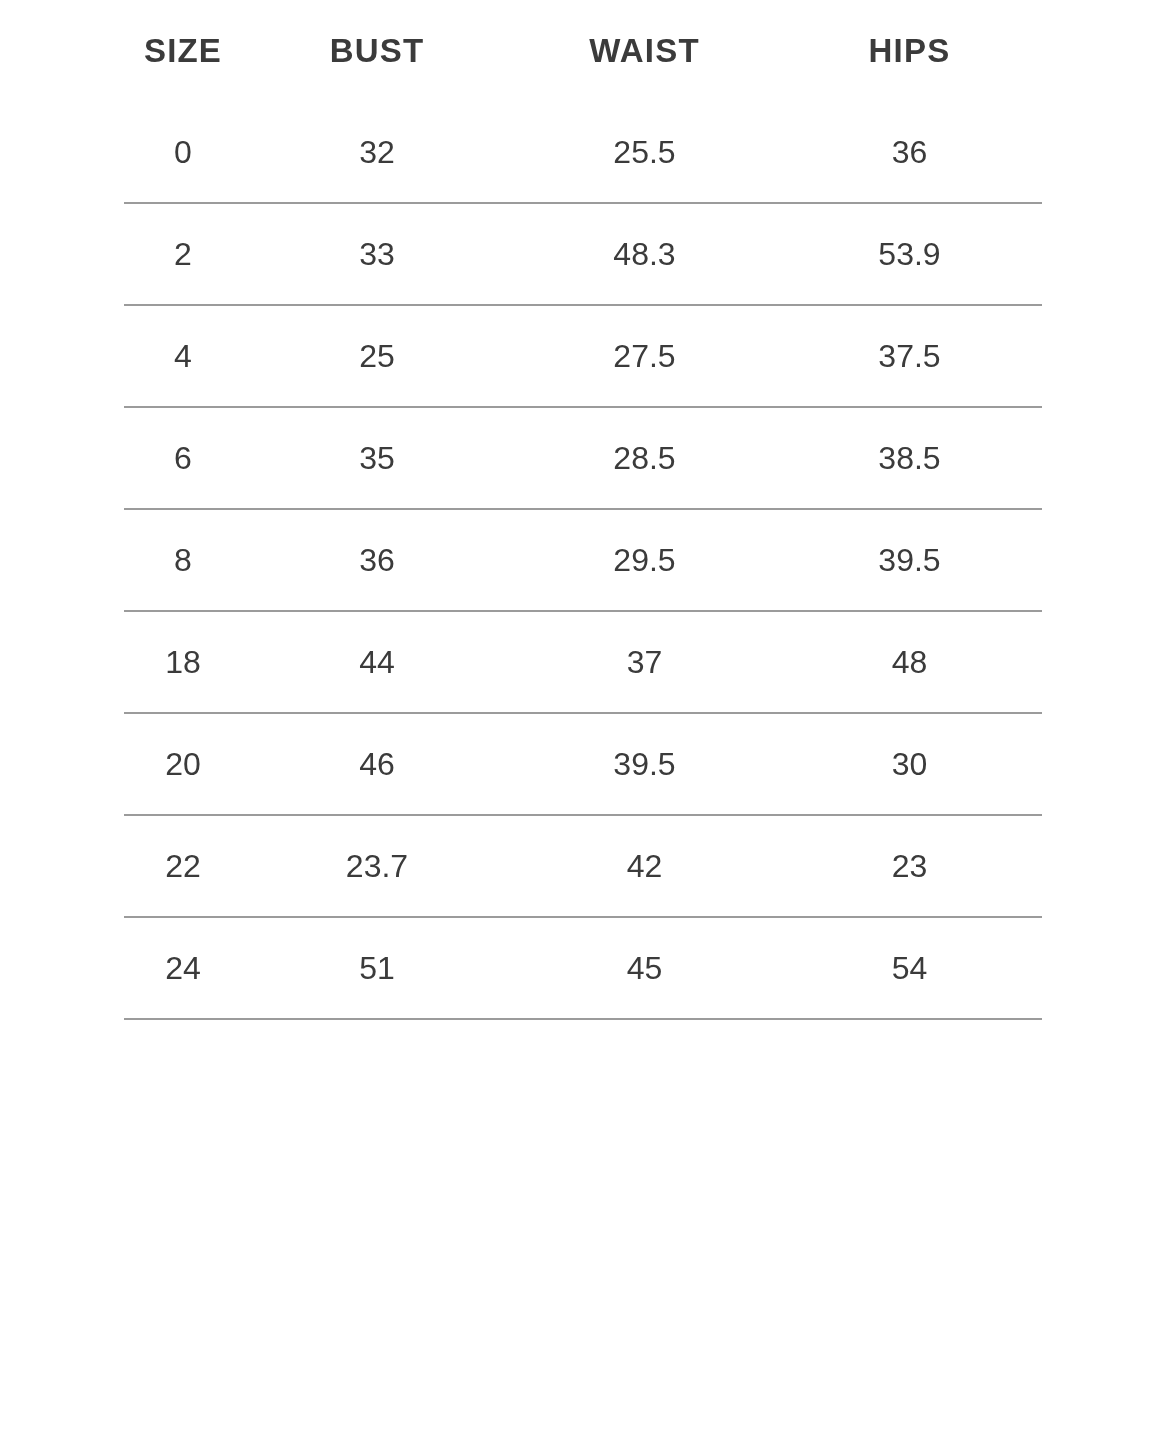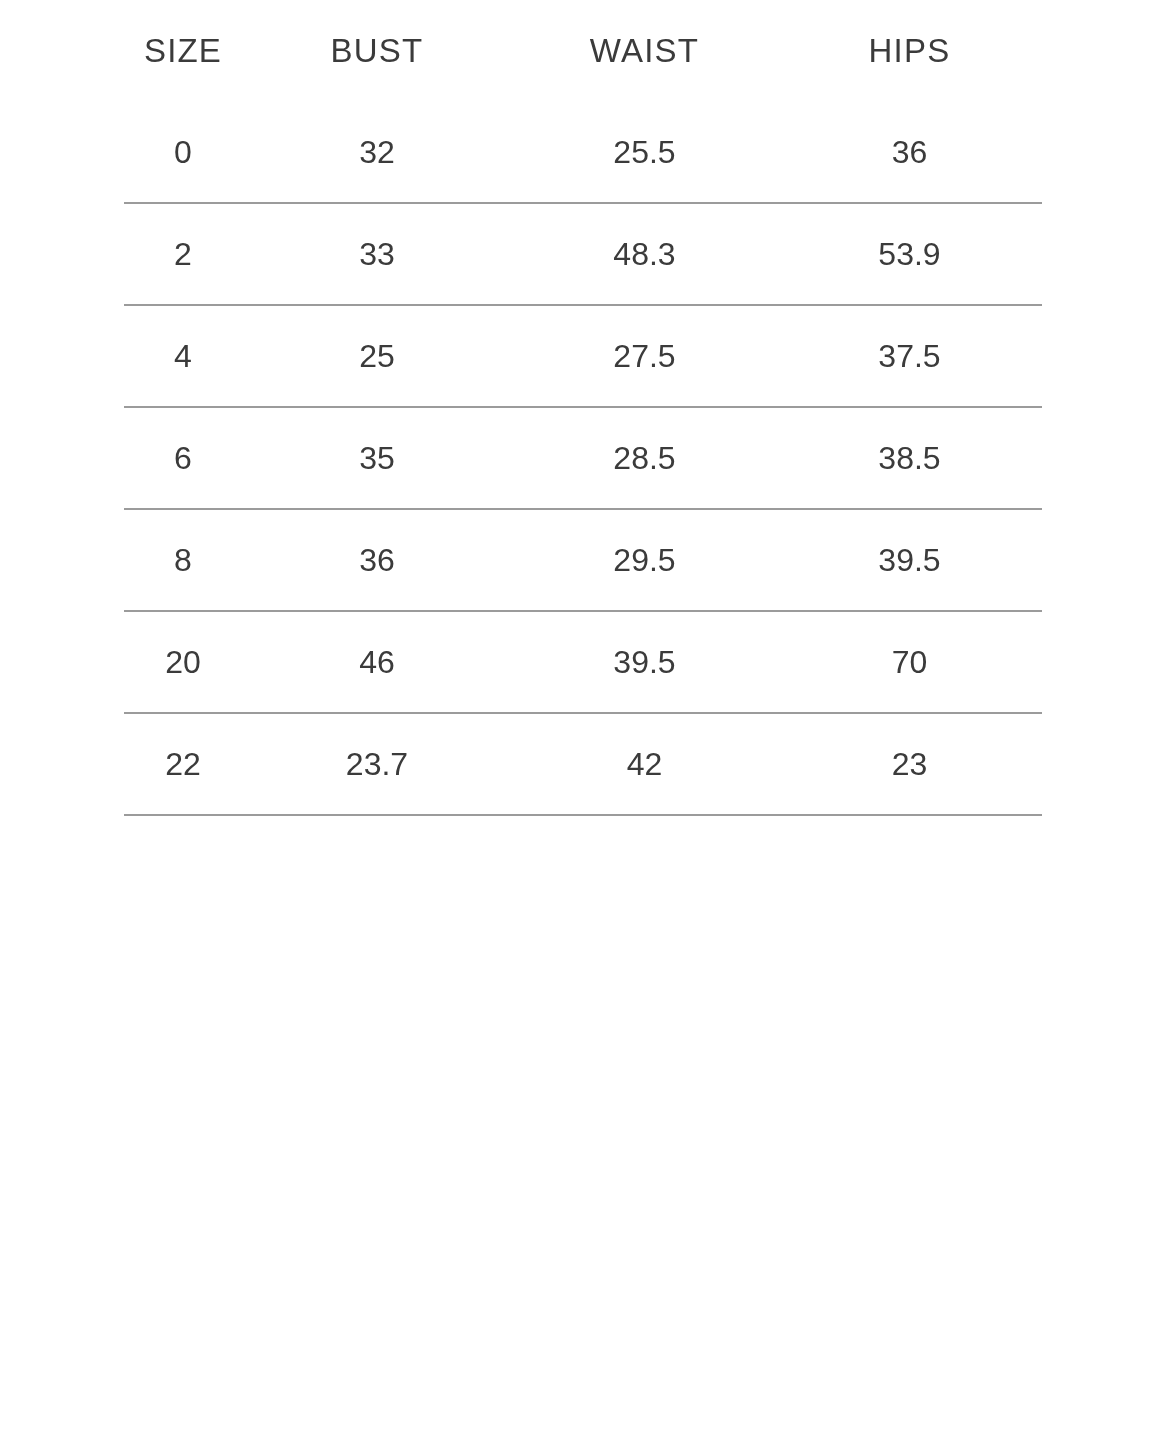"SIZE" thead th { font-weight: 400 -> 700 }
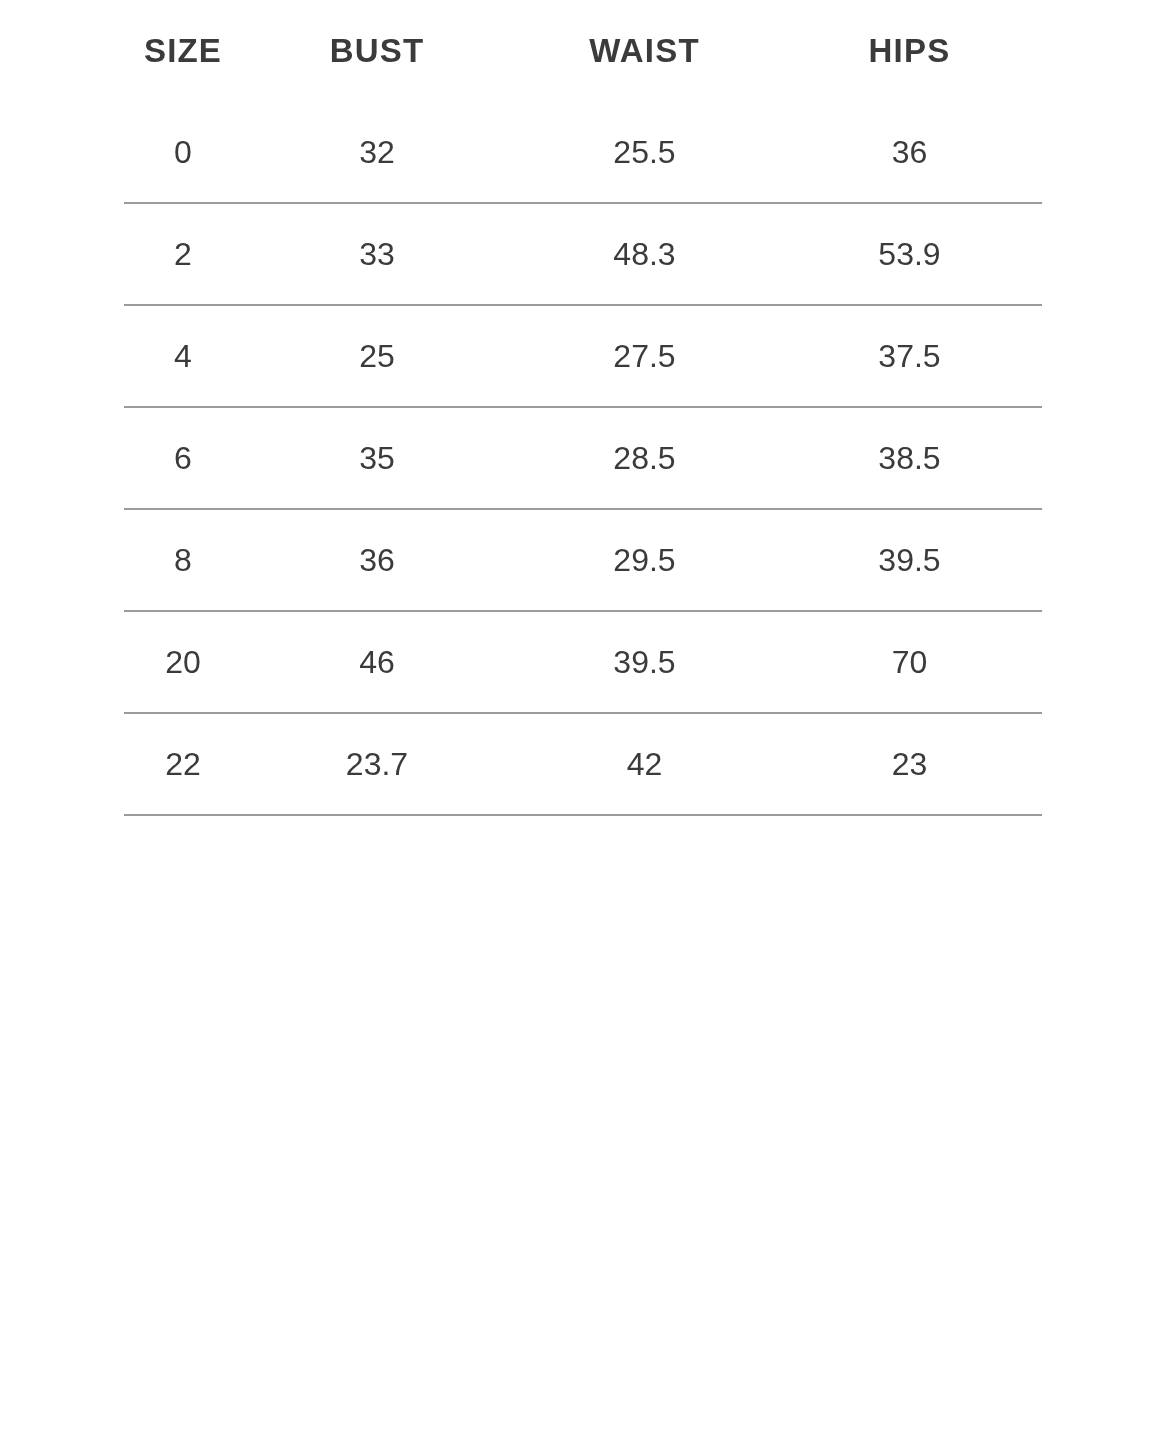"18" tr { html: none -> <tr> <td>18</td> <td>44</td> <td>37</td> <td>48</td> </tr> }
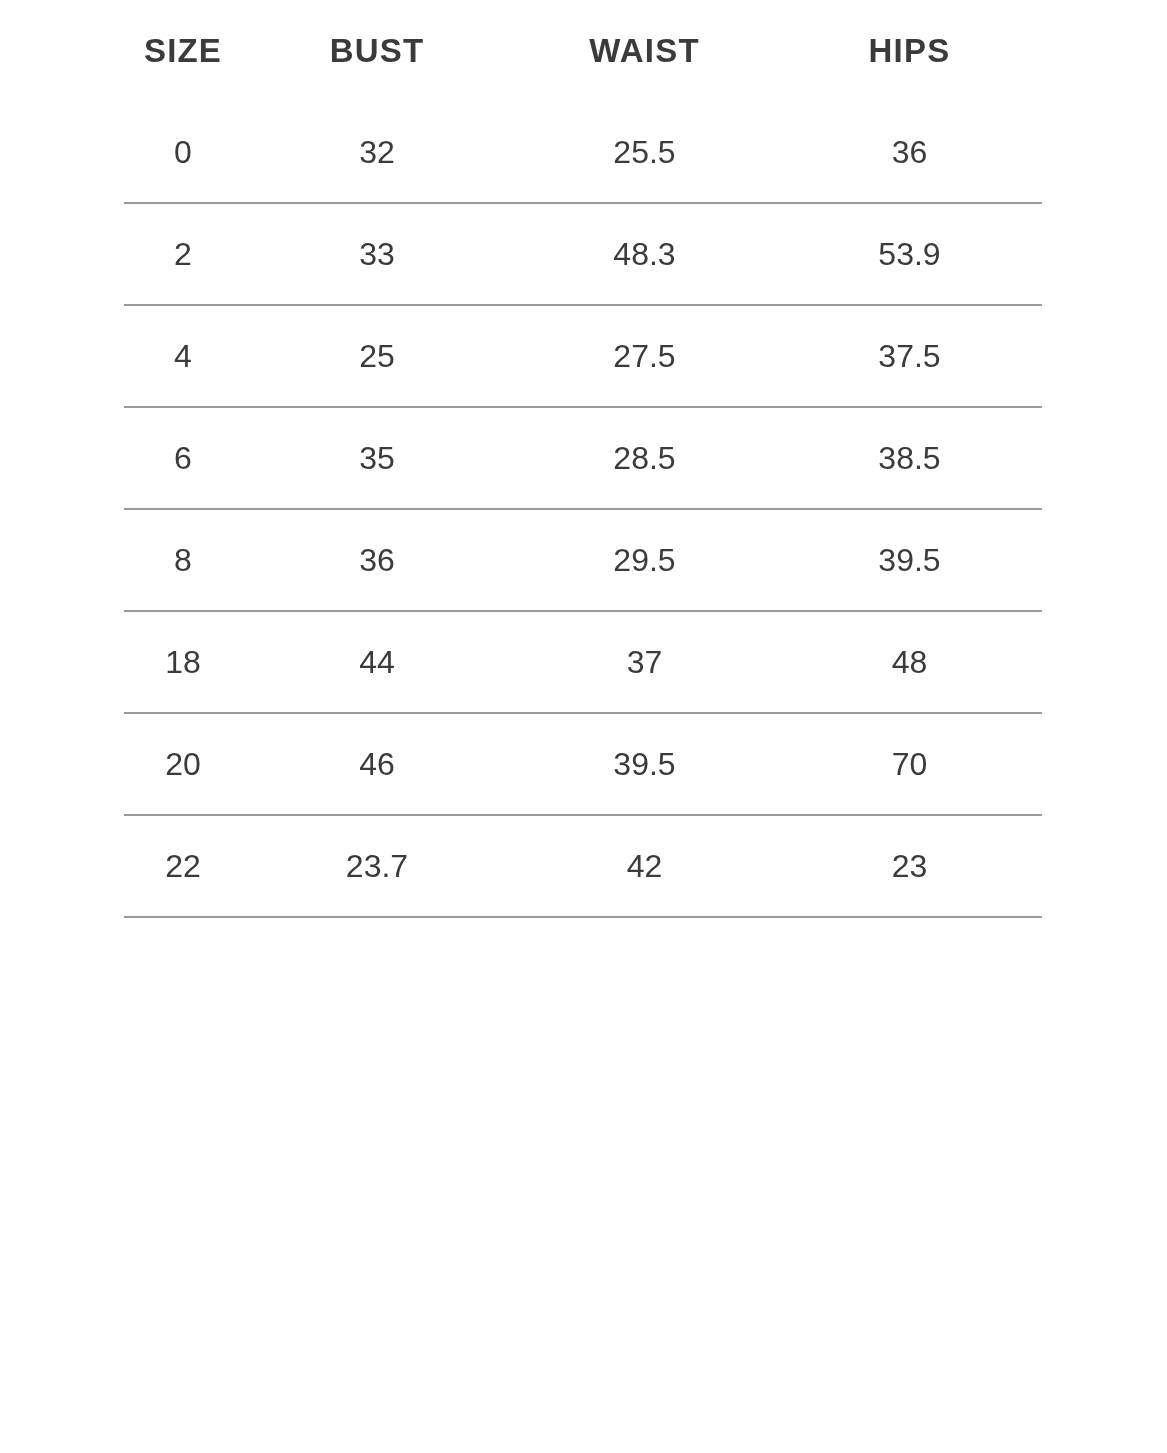"70" td { text: 70 -> 30 }
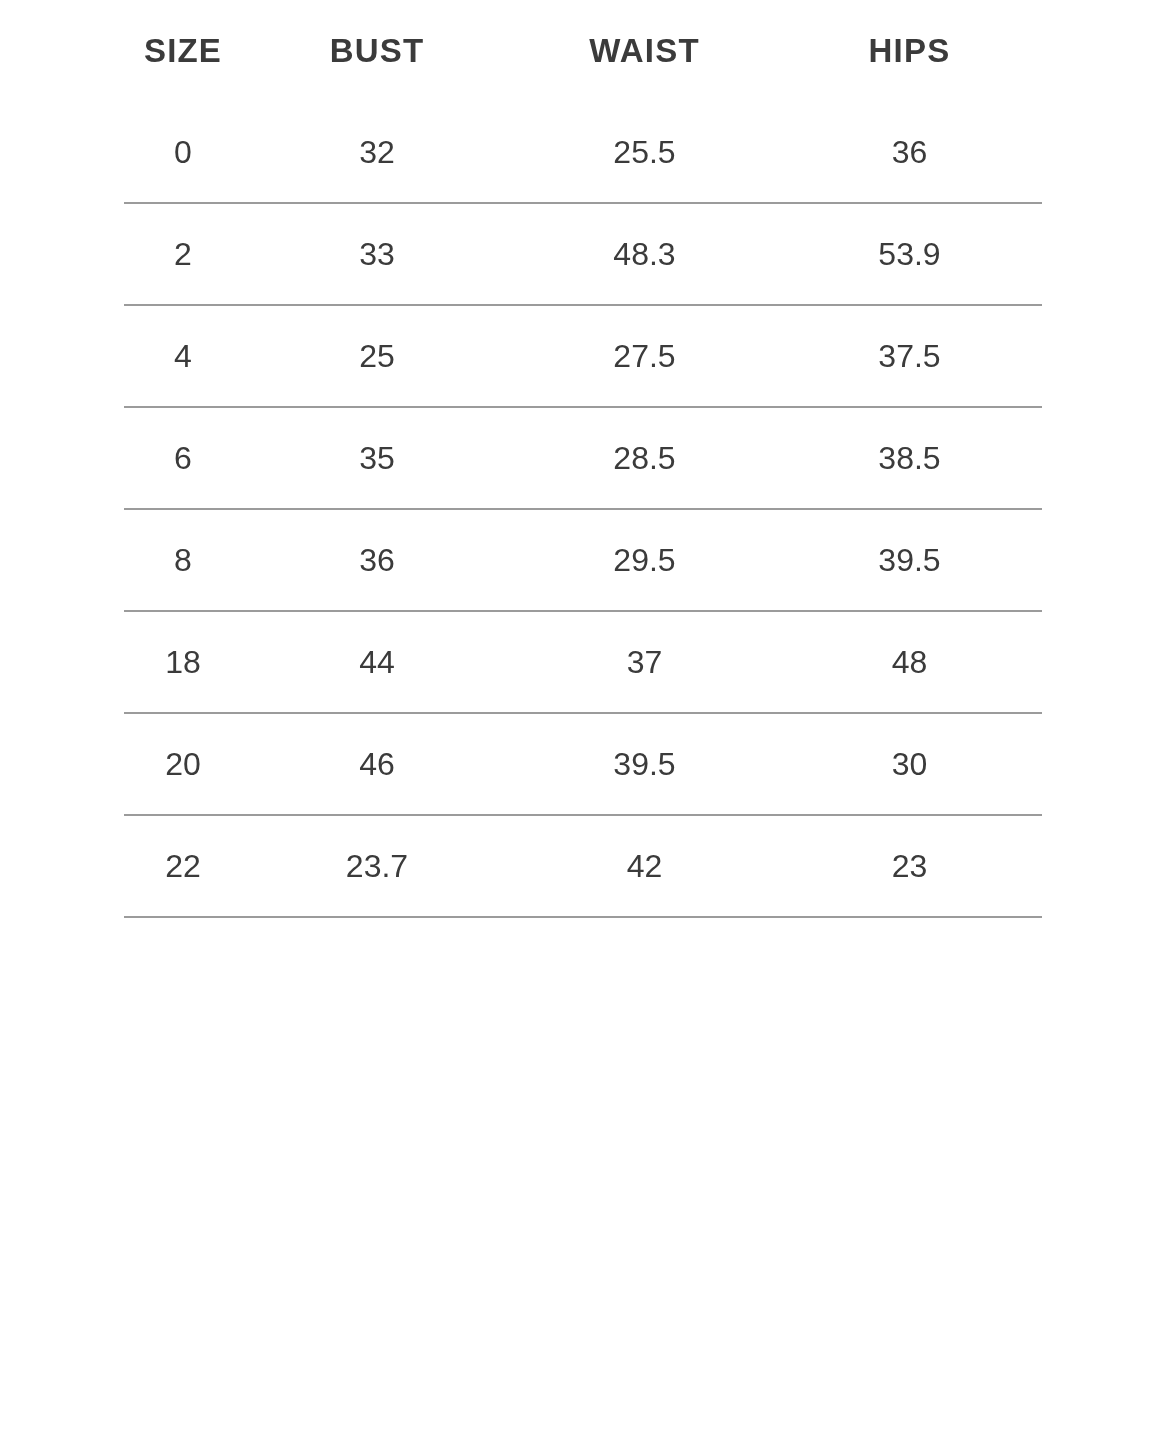"24" tr { html: none -> <tr> <td>24</td> <td>51</td> <td>45</td> <td>54</td> </tr> }
